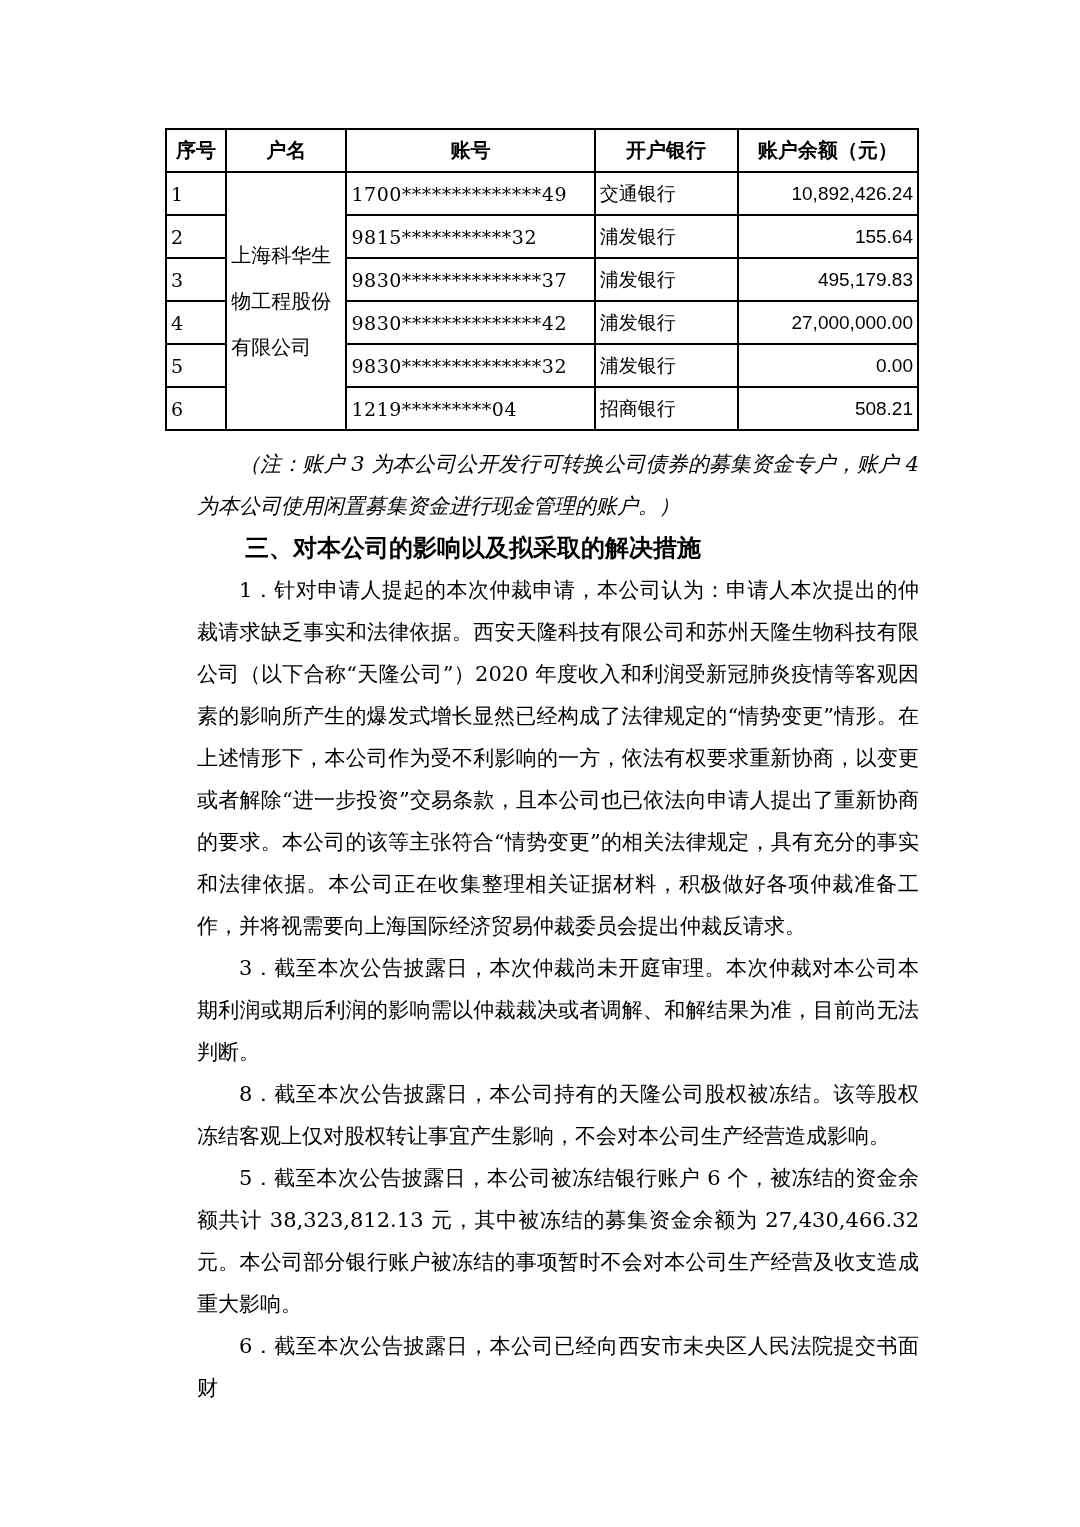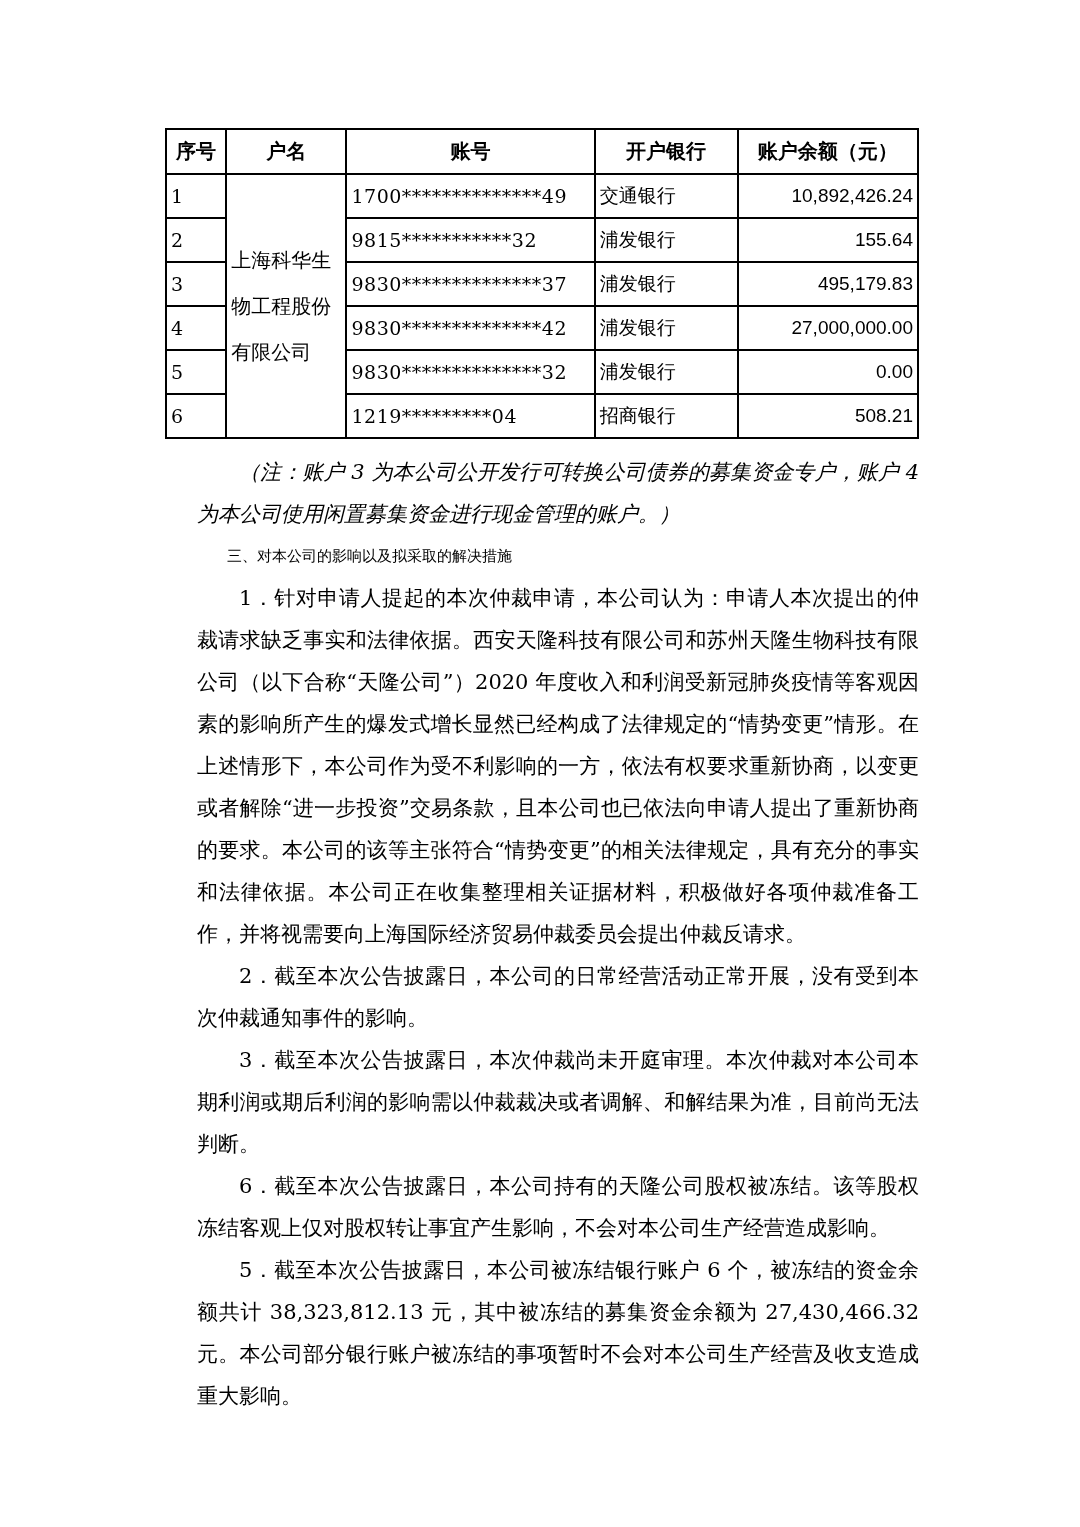"序号" table.accounts th, table.accounts td { padding: 8px 4px -> 0 4px }
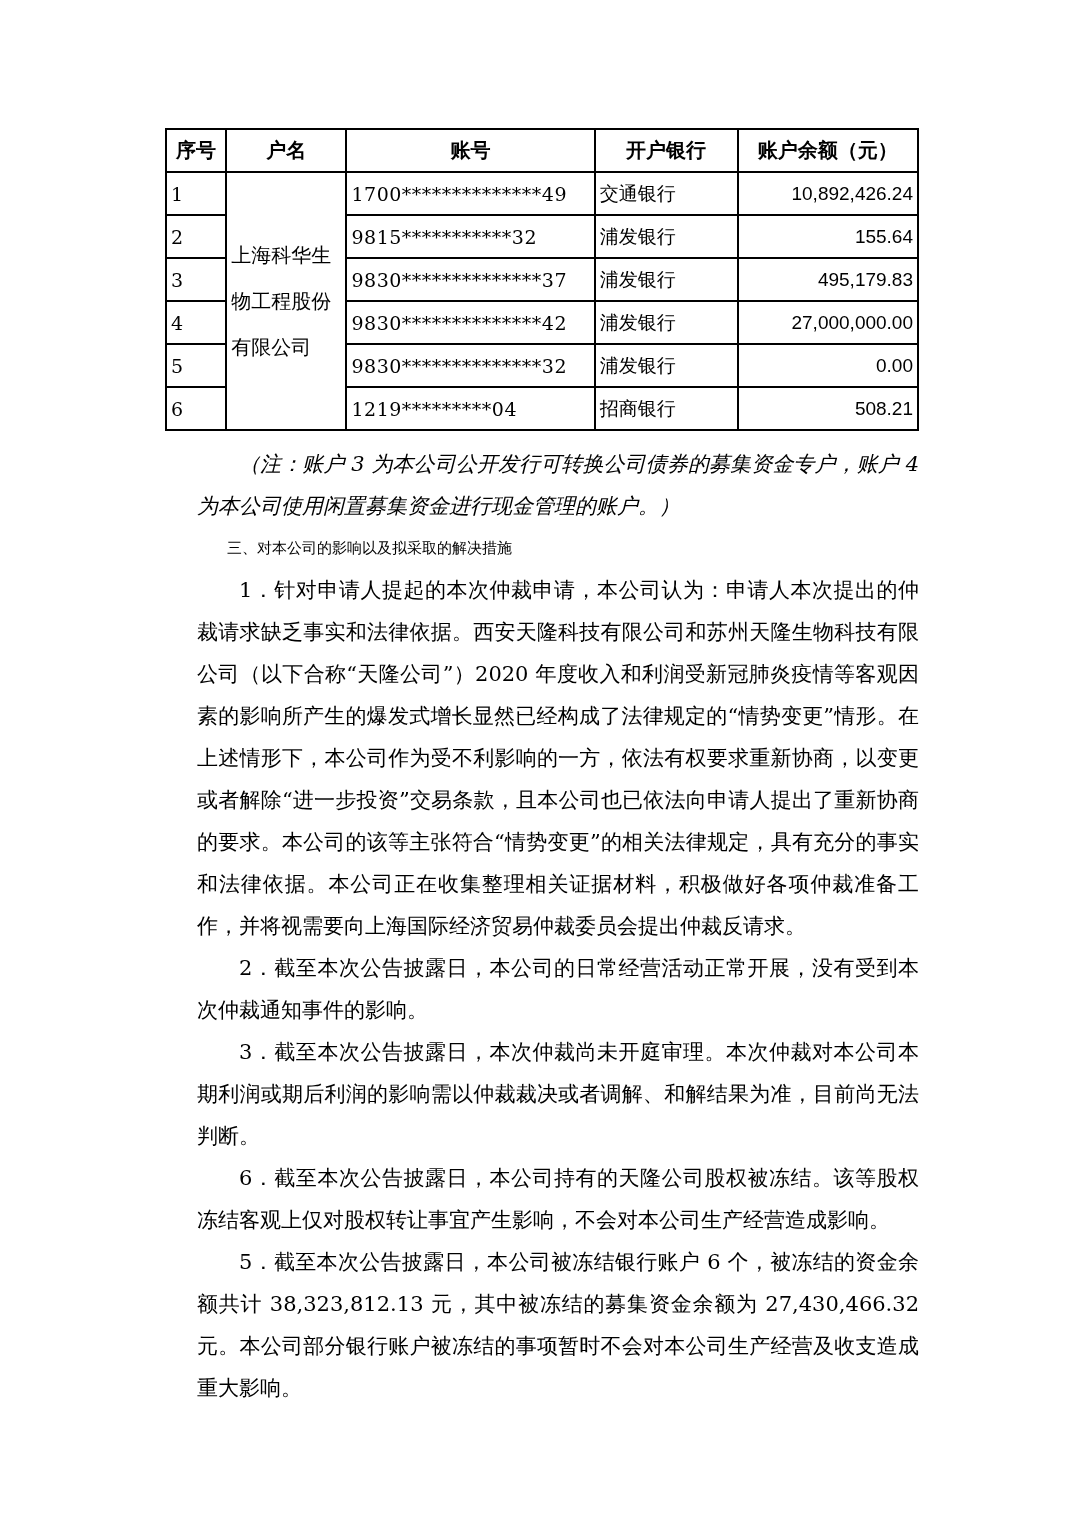"三、对本公司的影响以及拟采取的解决措施" h3.section-heading { font-size: 15px -> 24px; font-weight: normal -> bold }
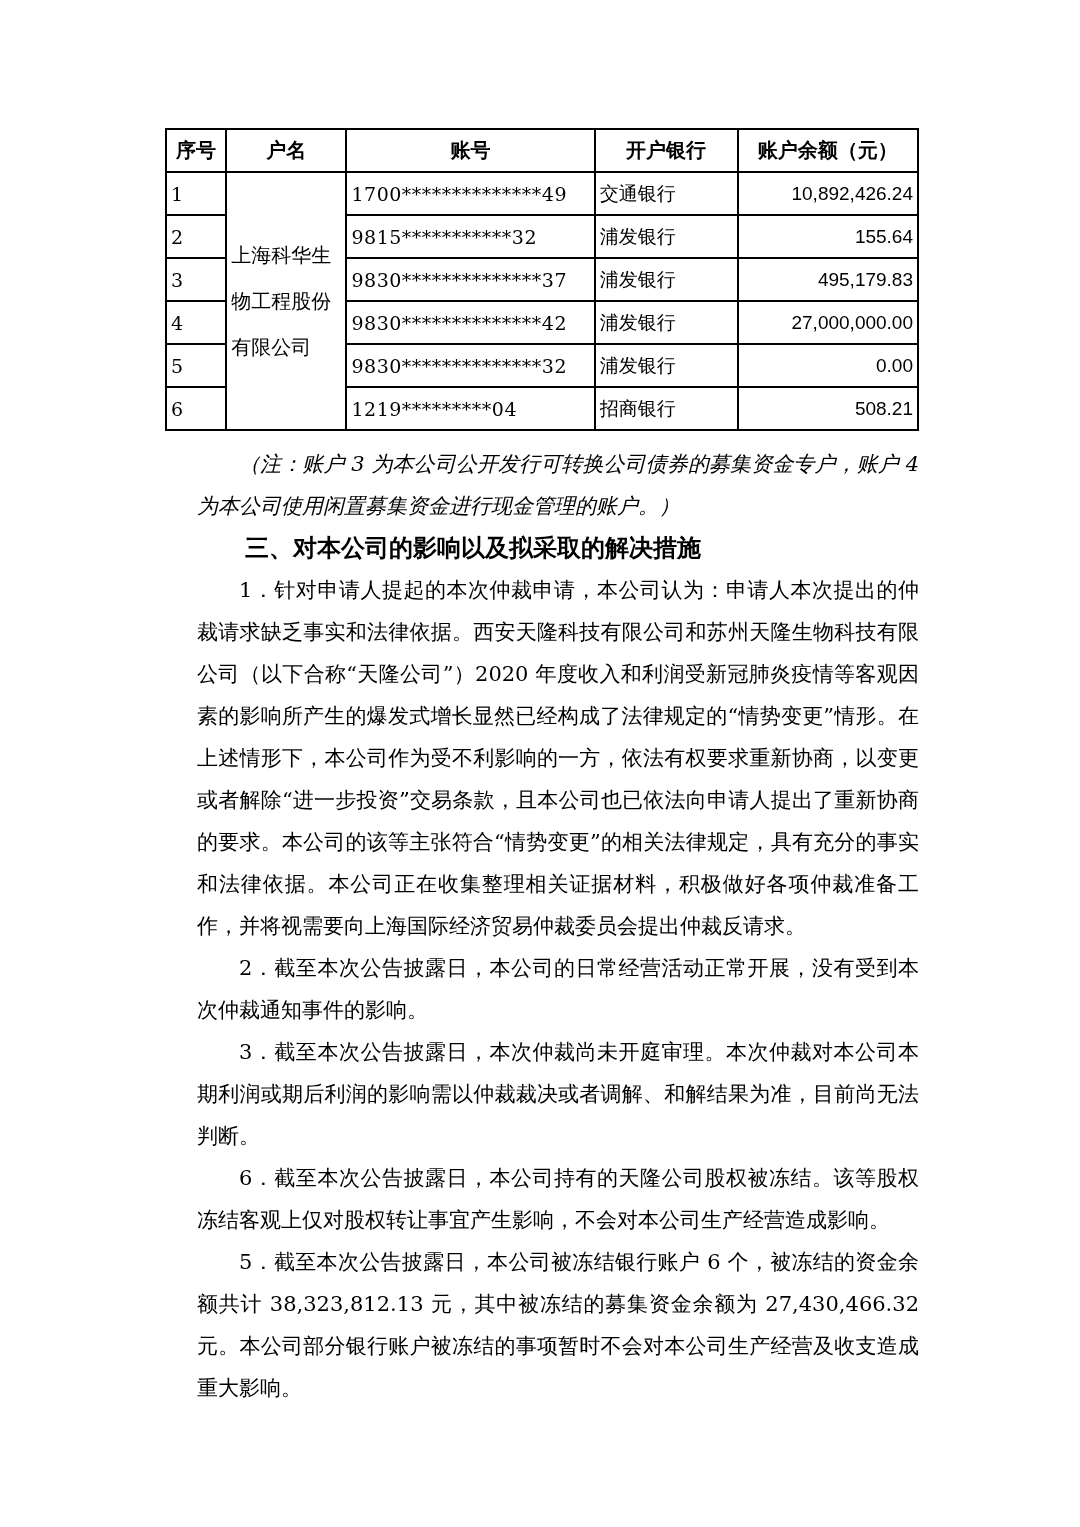"2．截至本次公告披露日，本公司的日常经营活动正常开展，没有受到本次仲裁通知事件的" p.para { html: <p>2．截至本次公告披露日，本公司的日常经营活动正常开展，没有受到本次仲裁通知事件的影响。</p> -> none }
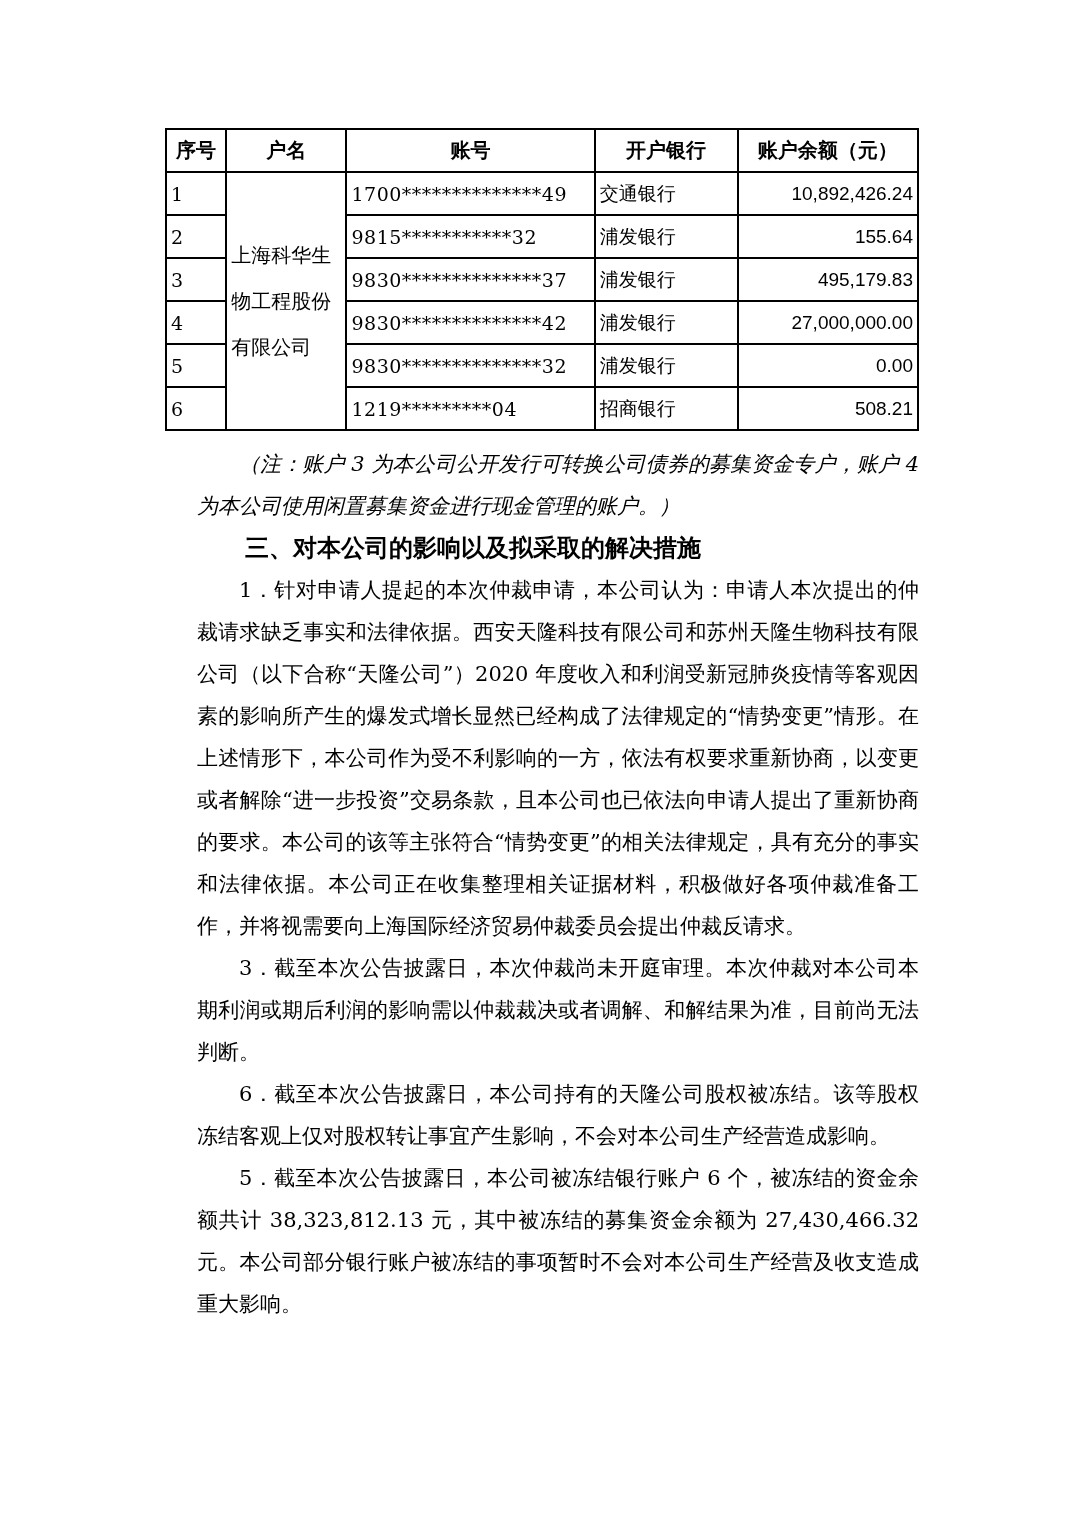"6．截至本次公告披露日，本公司持有的天隆公司股权被冻结。该等股权冻结客观上仅对股" p.para { text: 6 -> 8 }
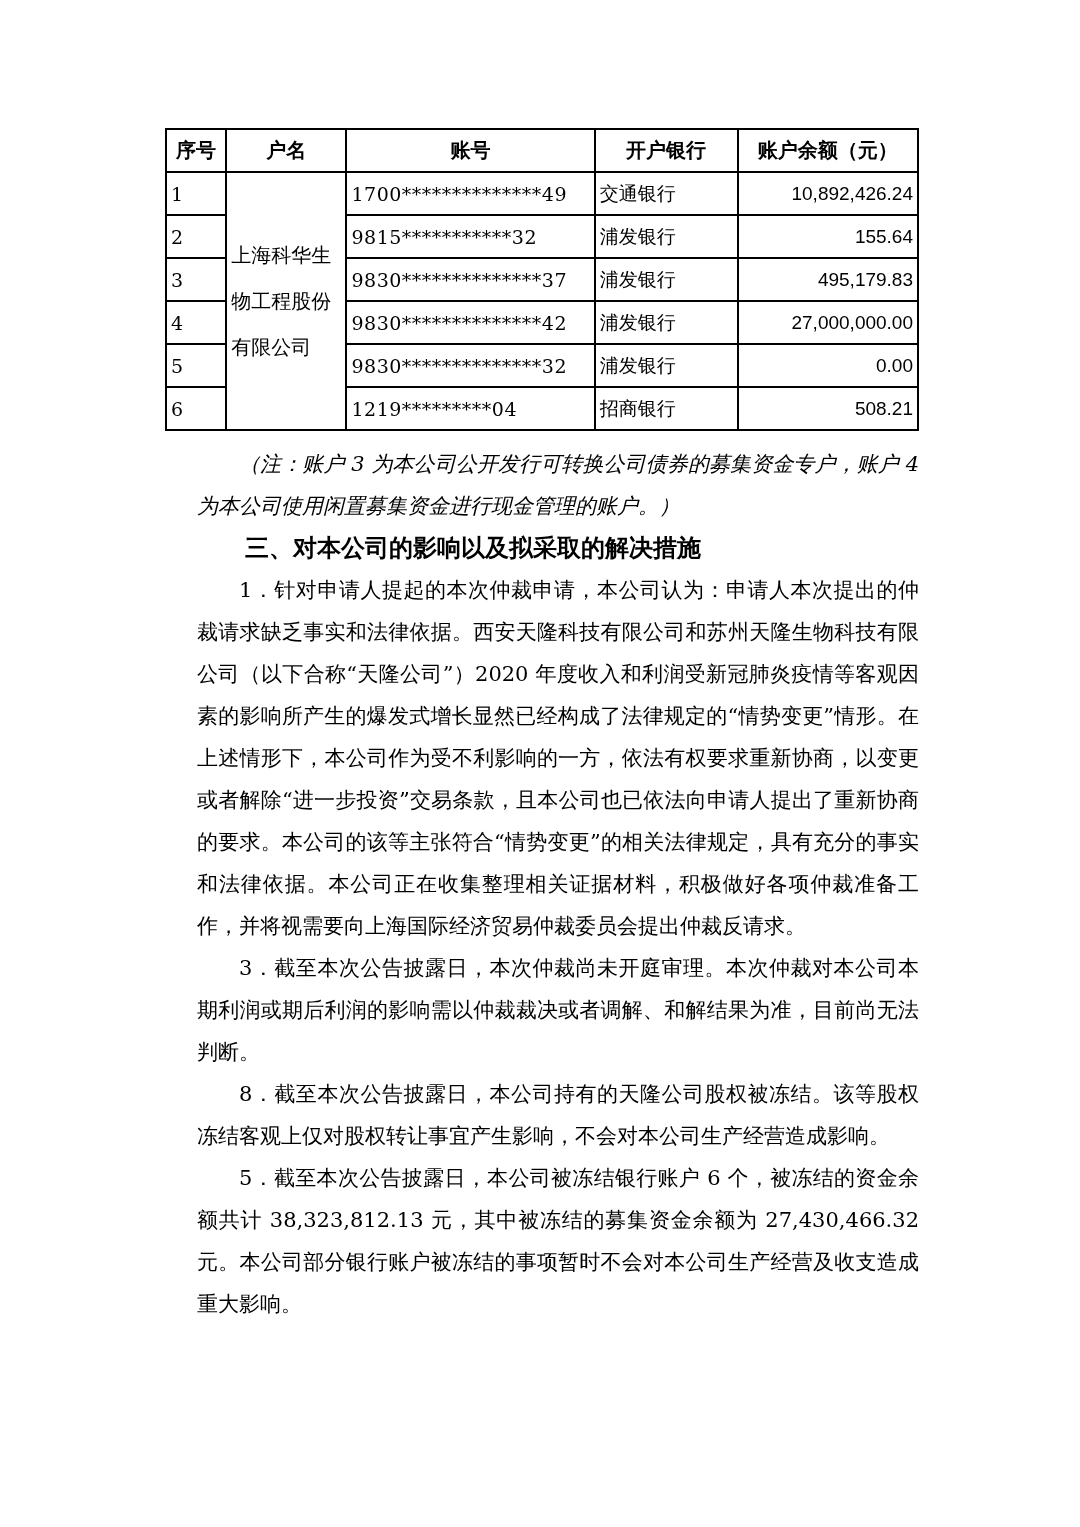"6．截至本次公告披露日，本公司已经向西安市未央区人民法院提交书面财" p.para { html: none -> <p>6．截至本次公告披露日，本公司已经向西安市未央区人民法院提交书面财</p> }
